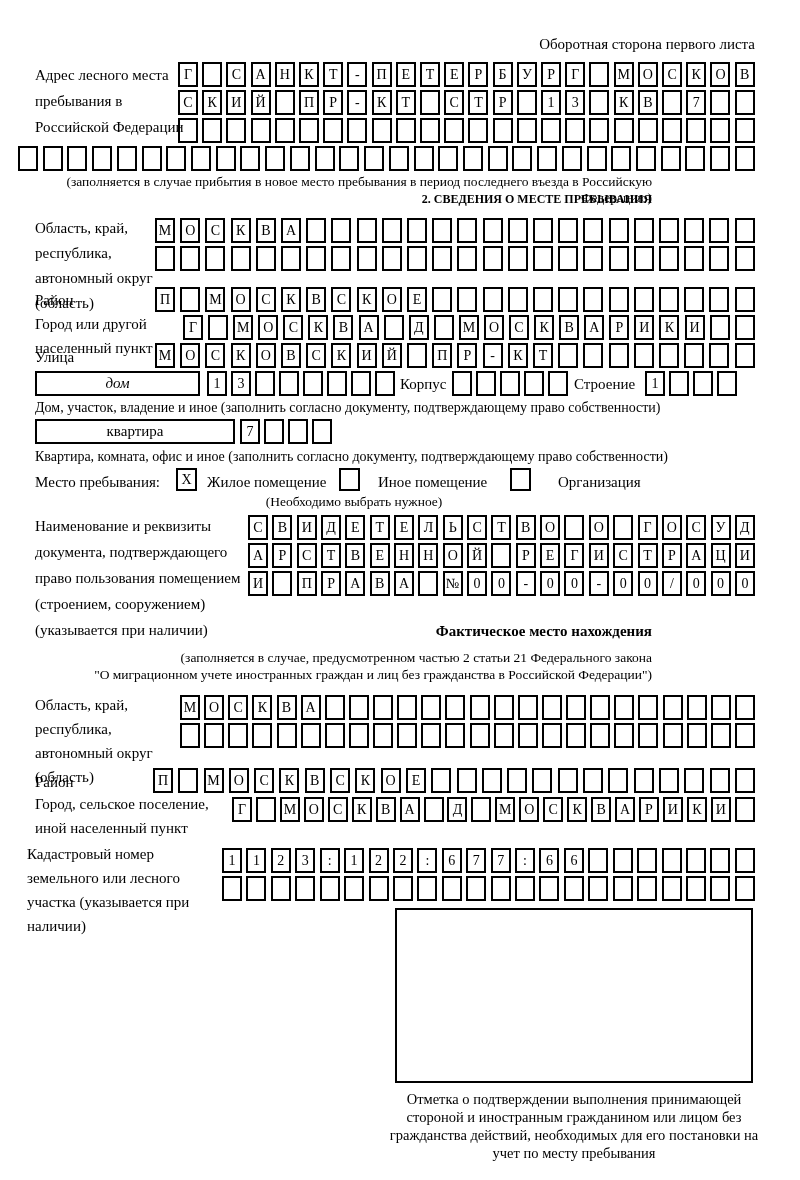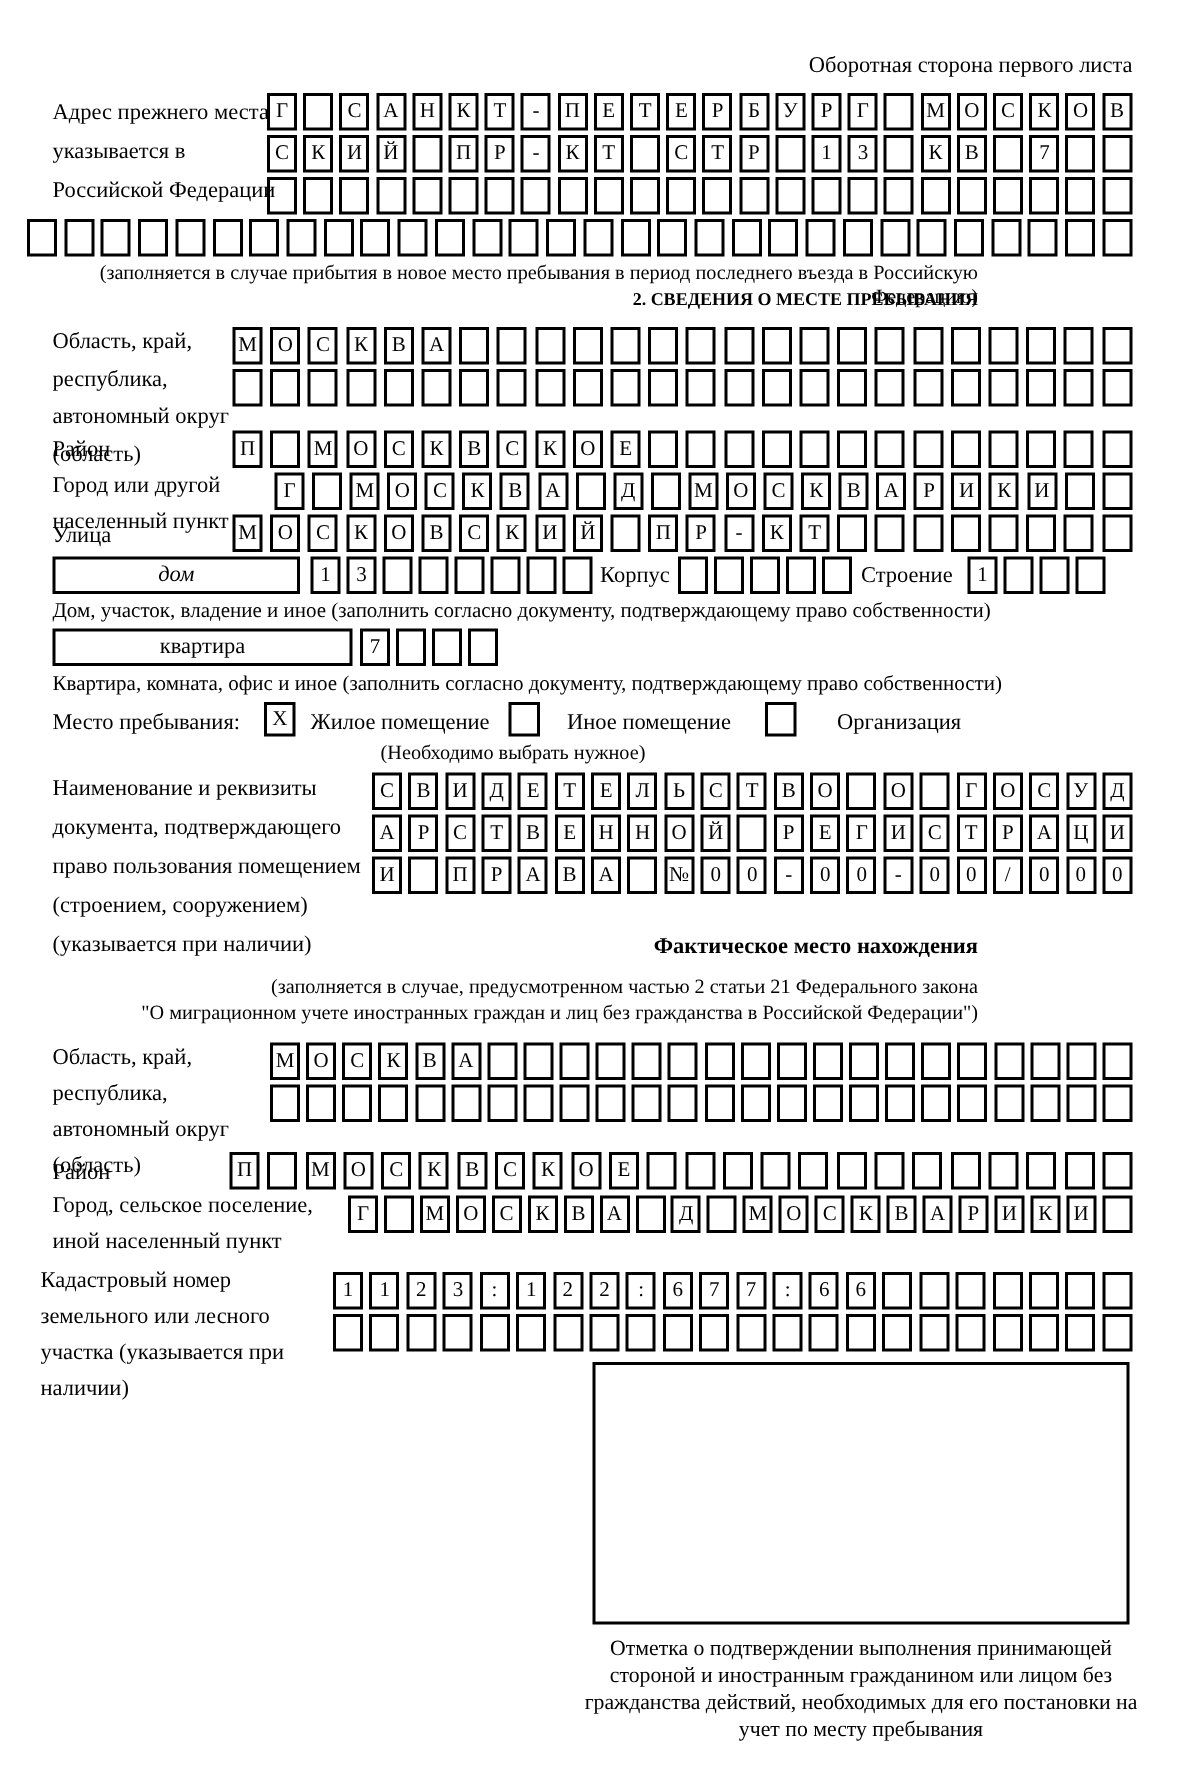"Адрес прежнего места указывается в" div.abs { text: прежнего места указывается -> лесного места пребывания }
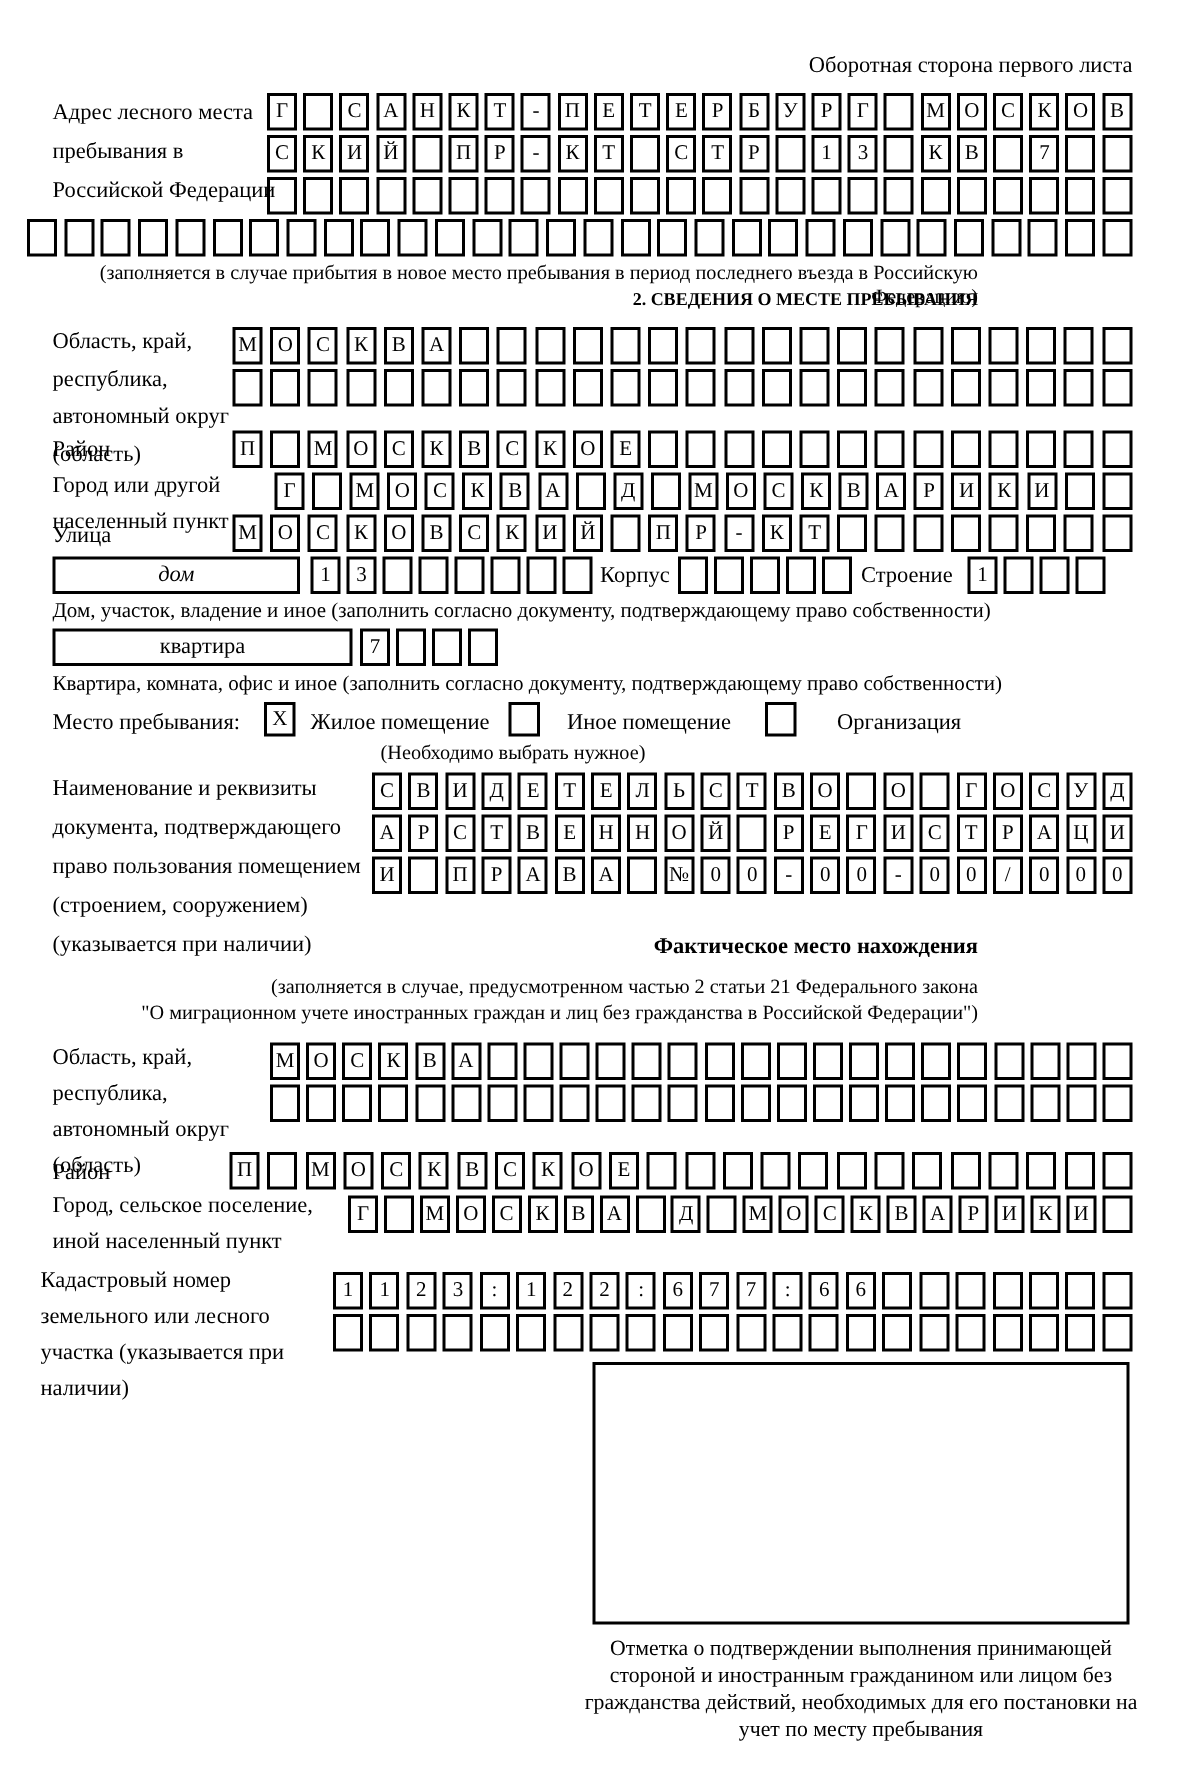"(Необходимо выбрать нужное)" div.abs { left: 157px -> 169px }
